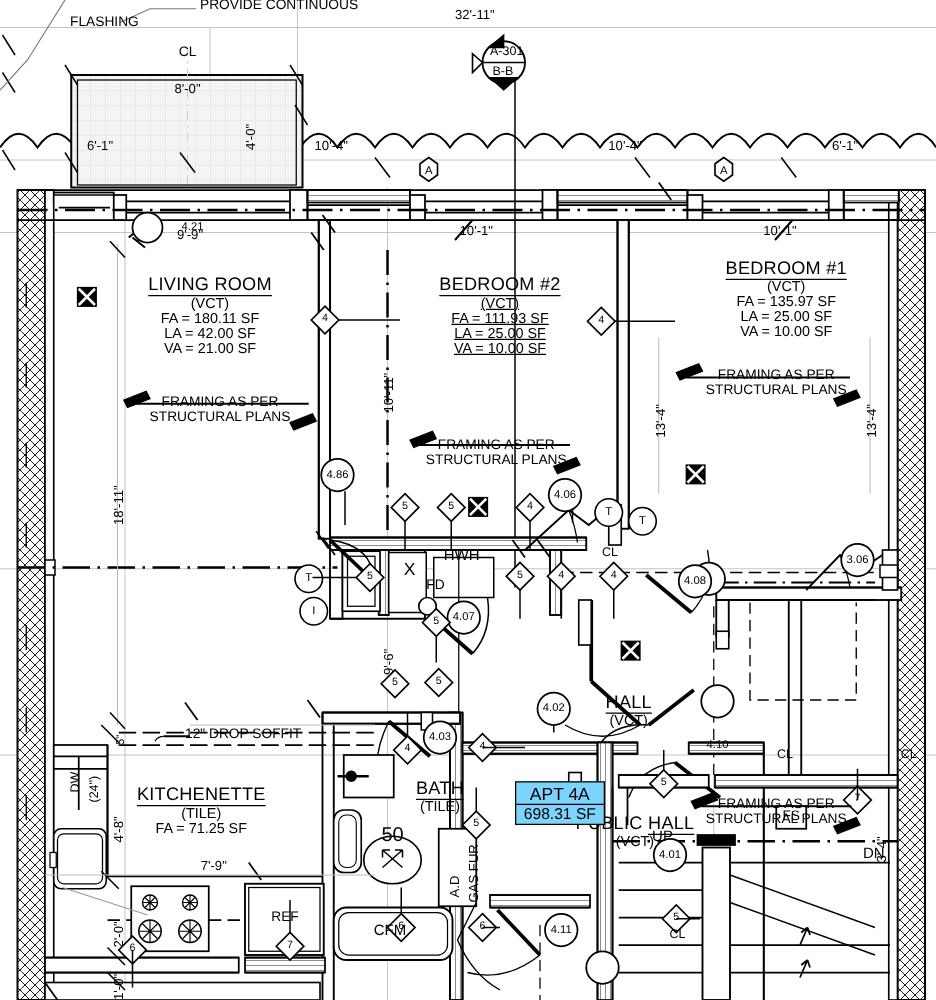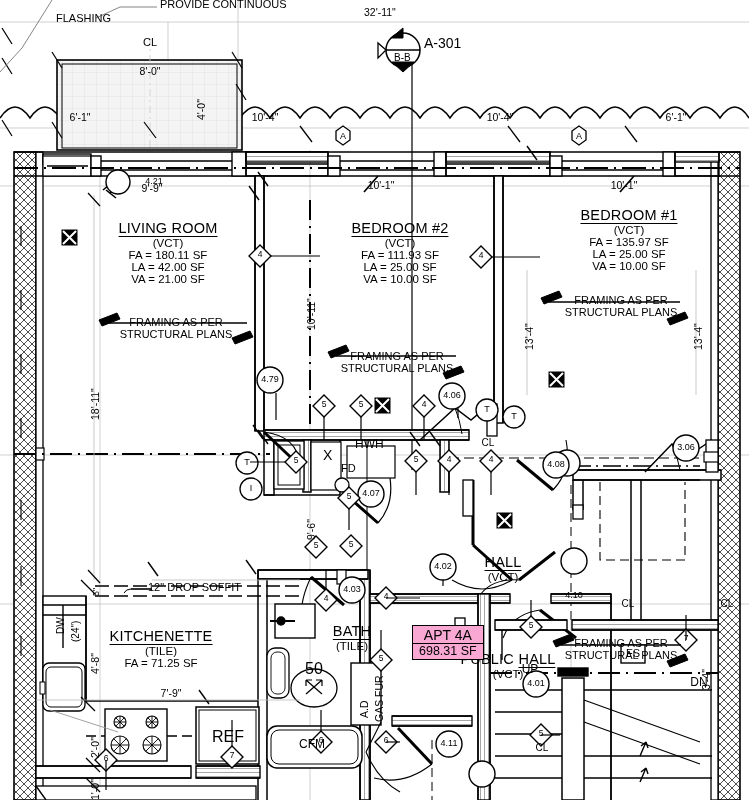"A-301" div.lbl { font-size: 14px -> 10px; margin-left: 32px -> none }
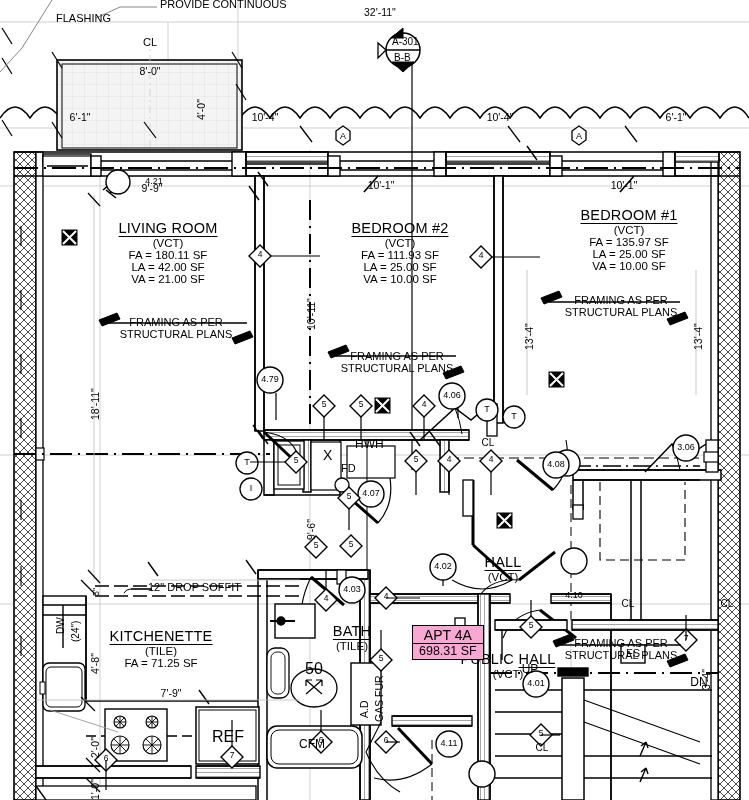"BEDROOM #2" div { text-decoration: none -> underline }
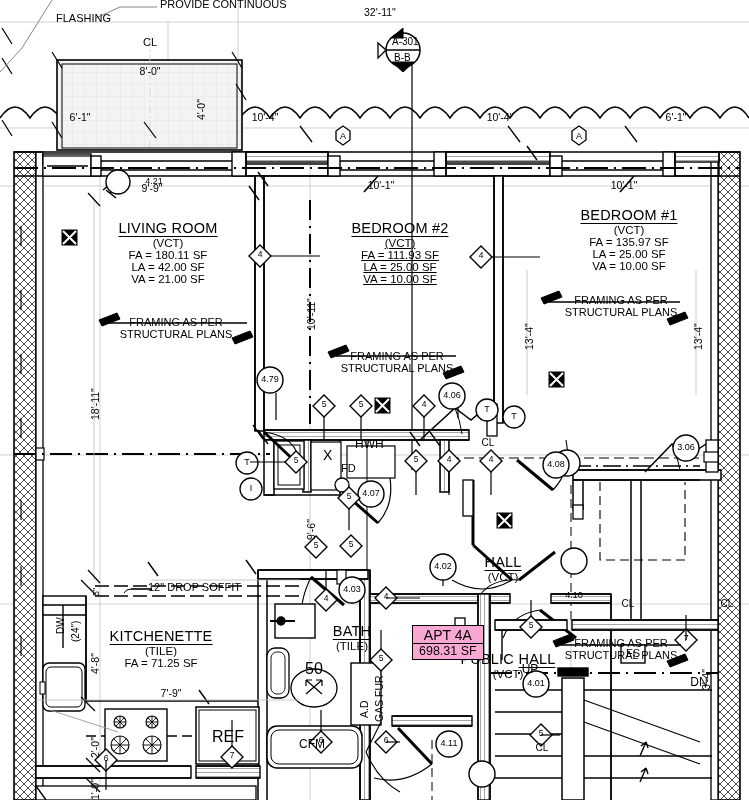"4.79" div.lbl { text: 4.79 -> 4.86 }
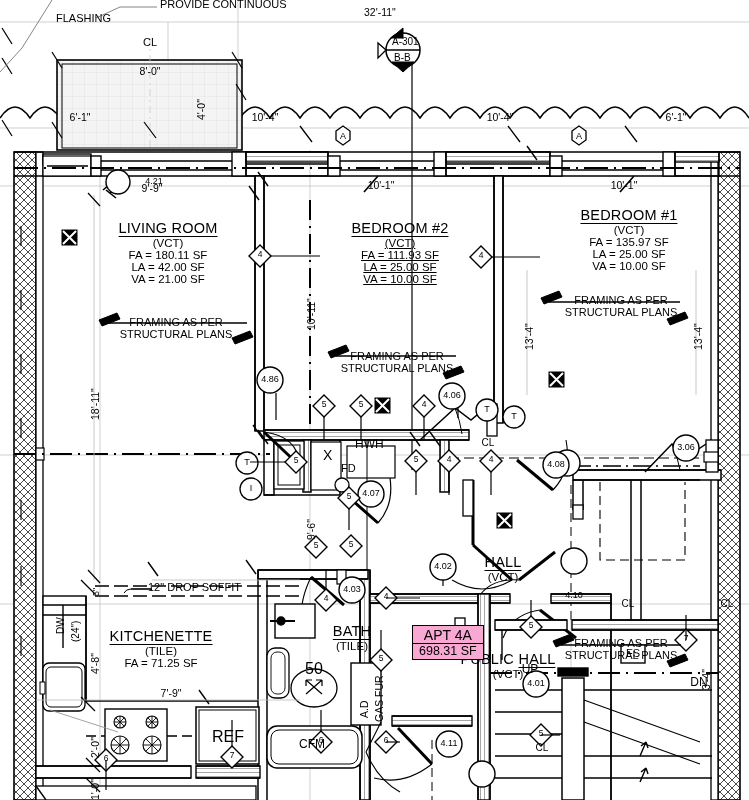"APT 4A" .aptbox { background: #f9a8d4 -> #7dd3fc }
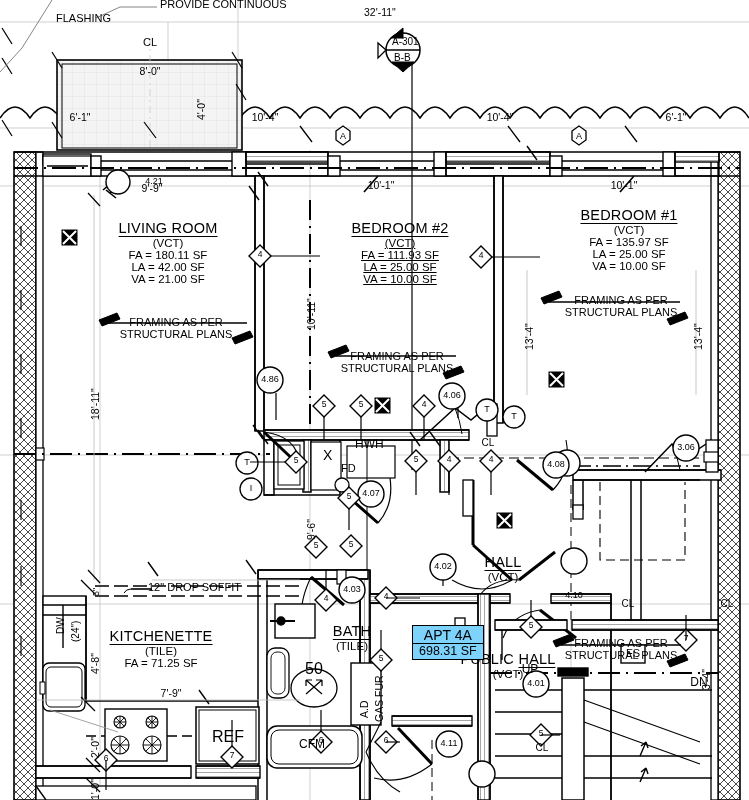"REF" div.lbl { font-size: 16px -> 11px }
